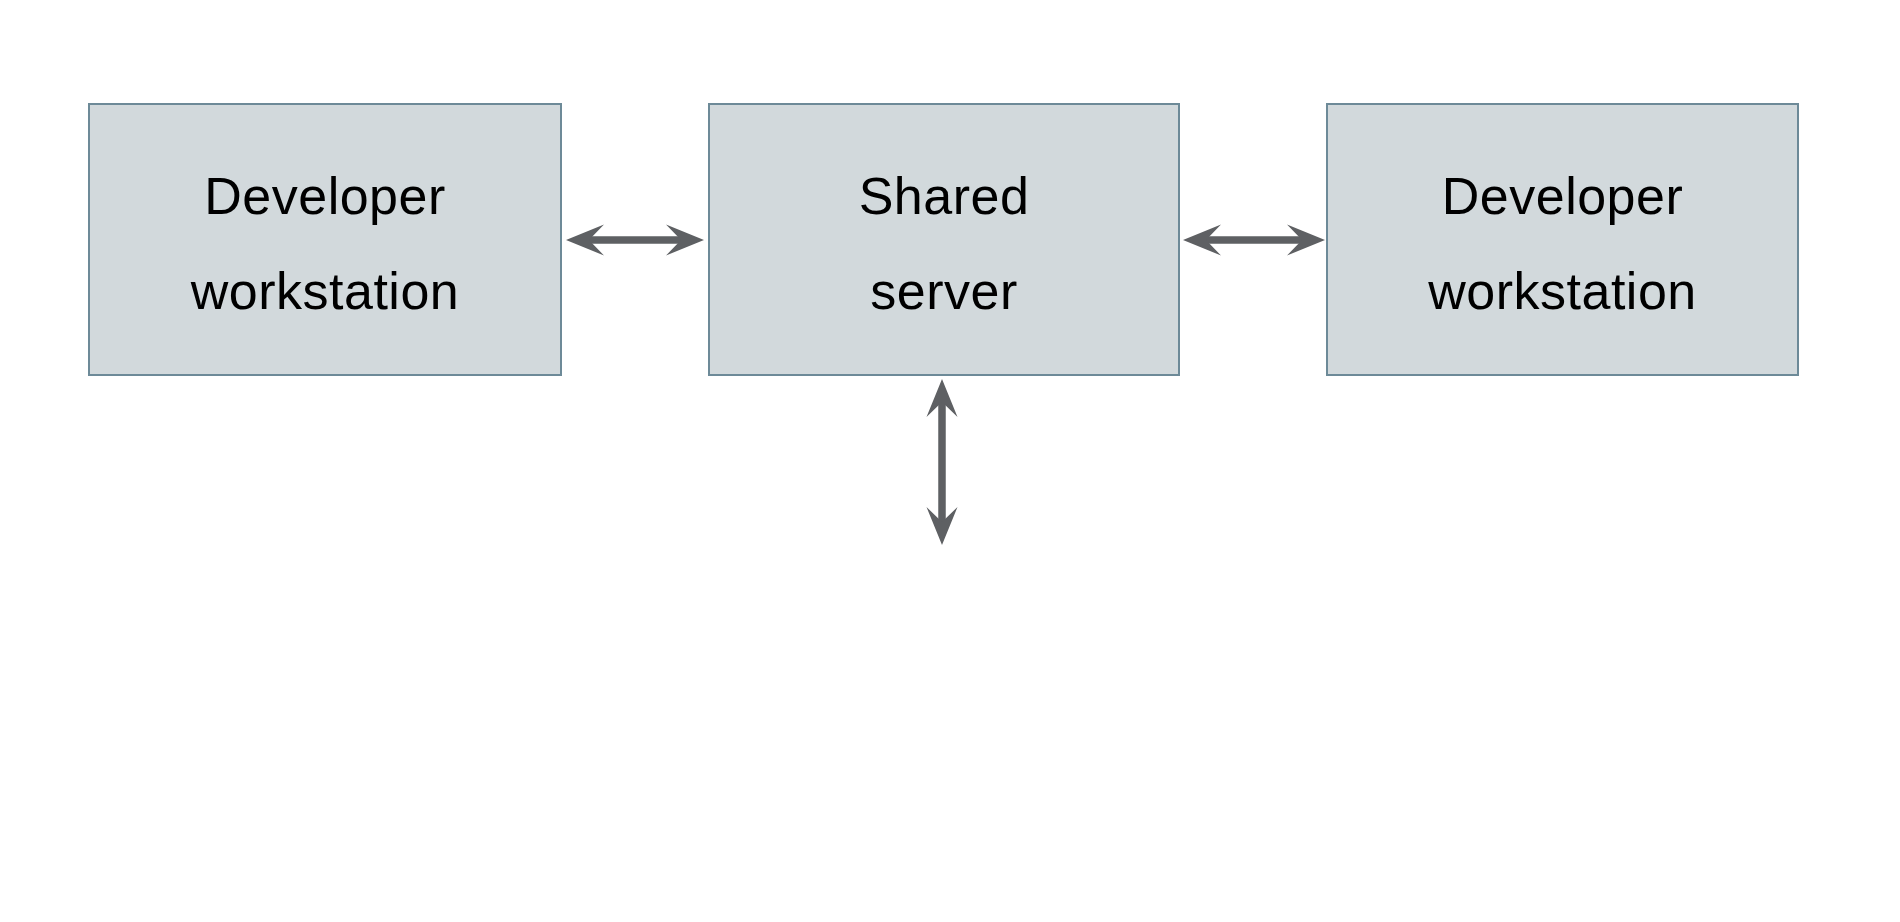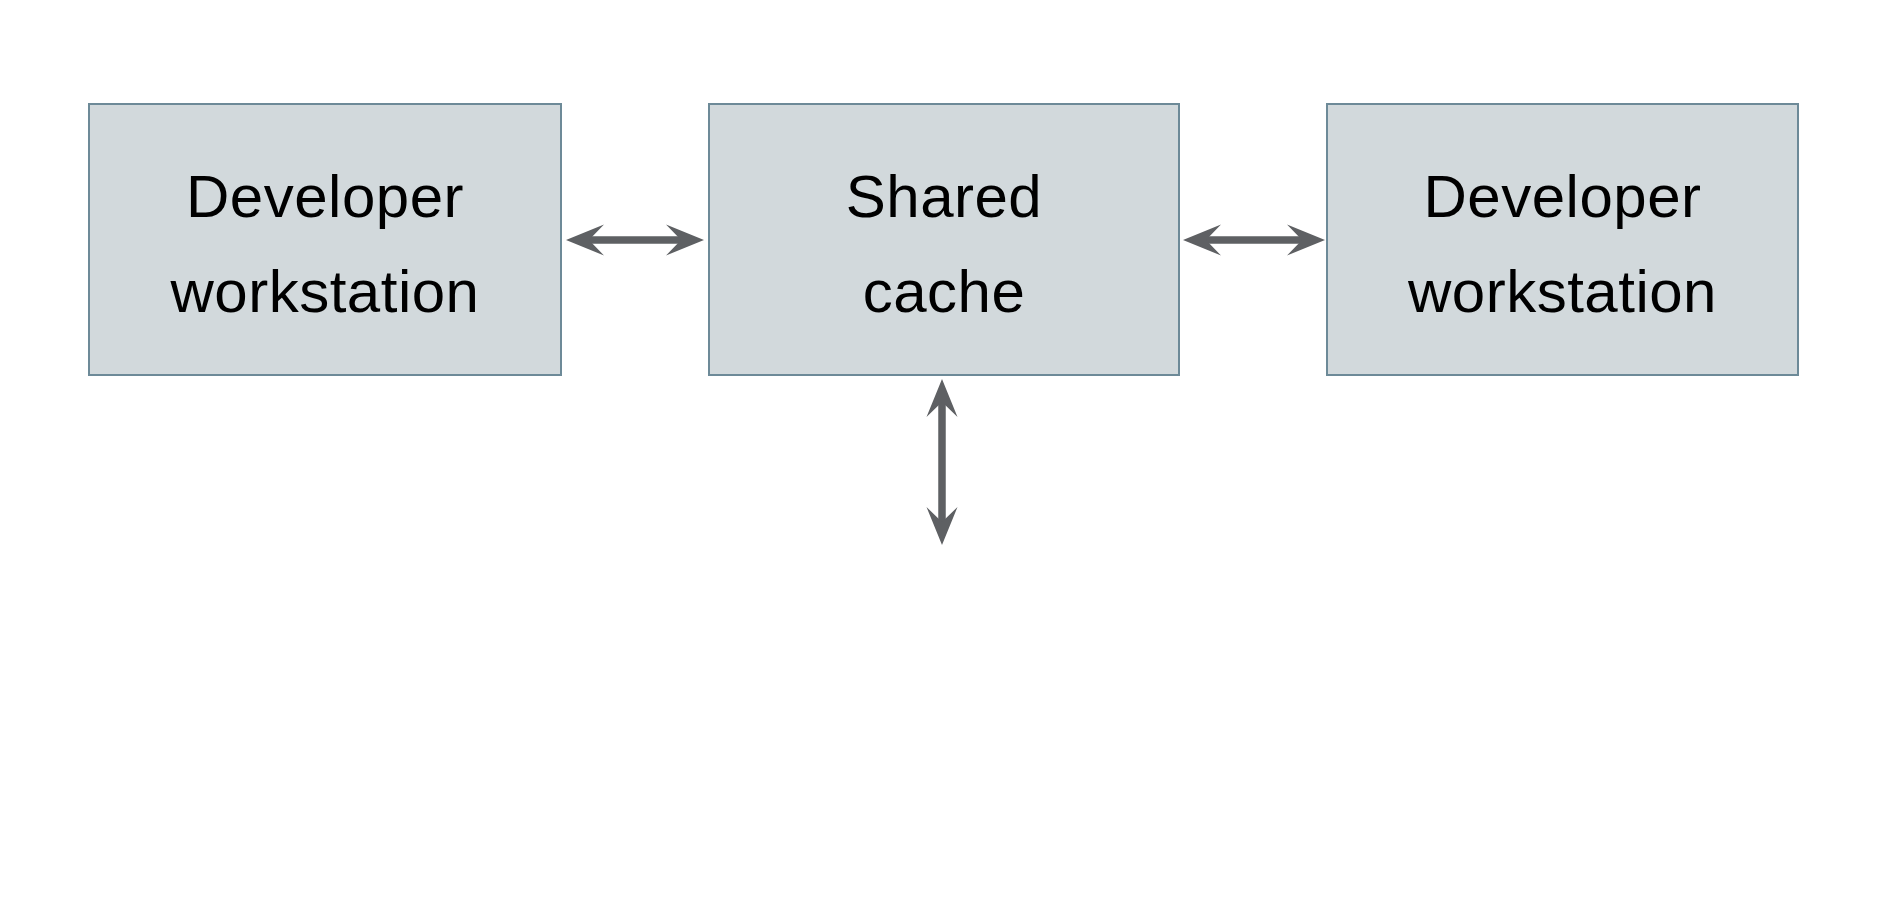"Developer" .node-label { font-size: 60px -> 52px }
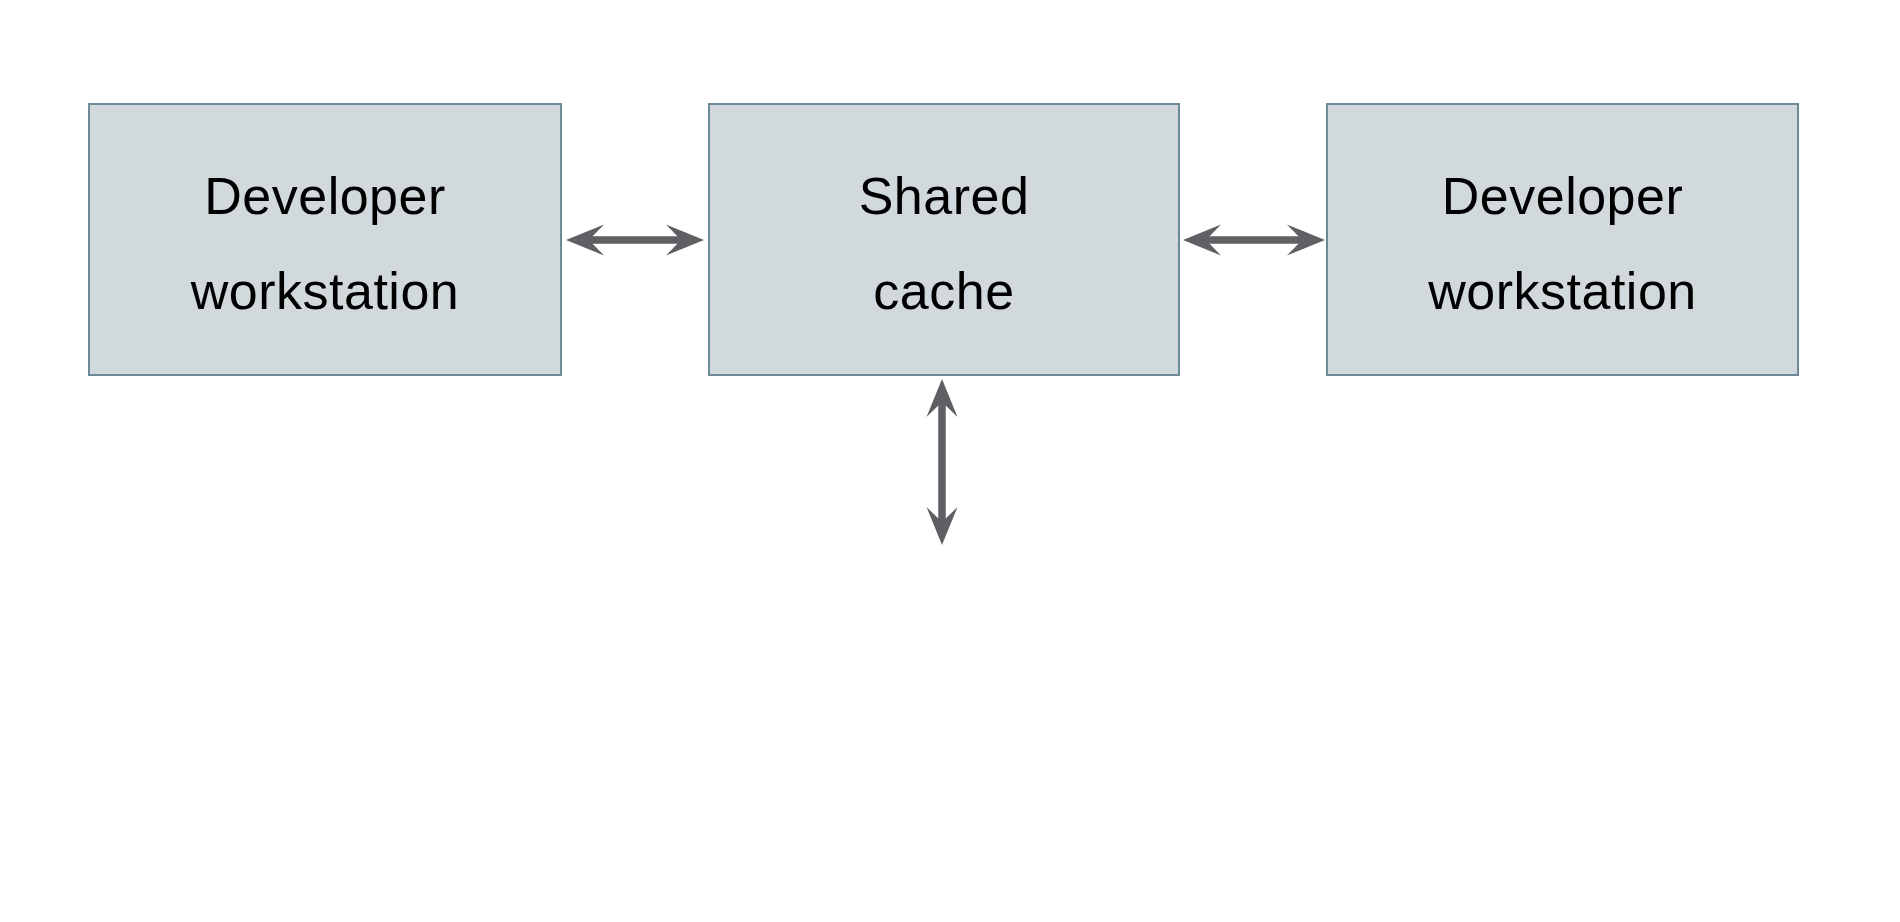"Shared" span.node-label { text: cache -> server }
